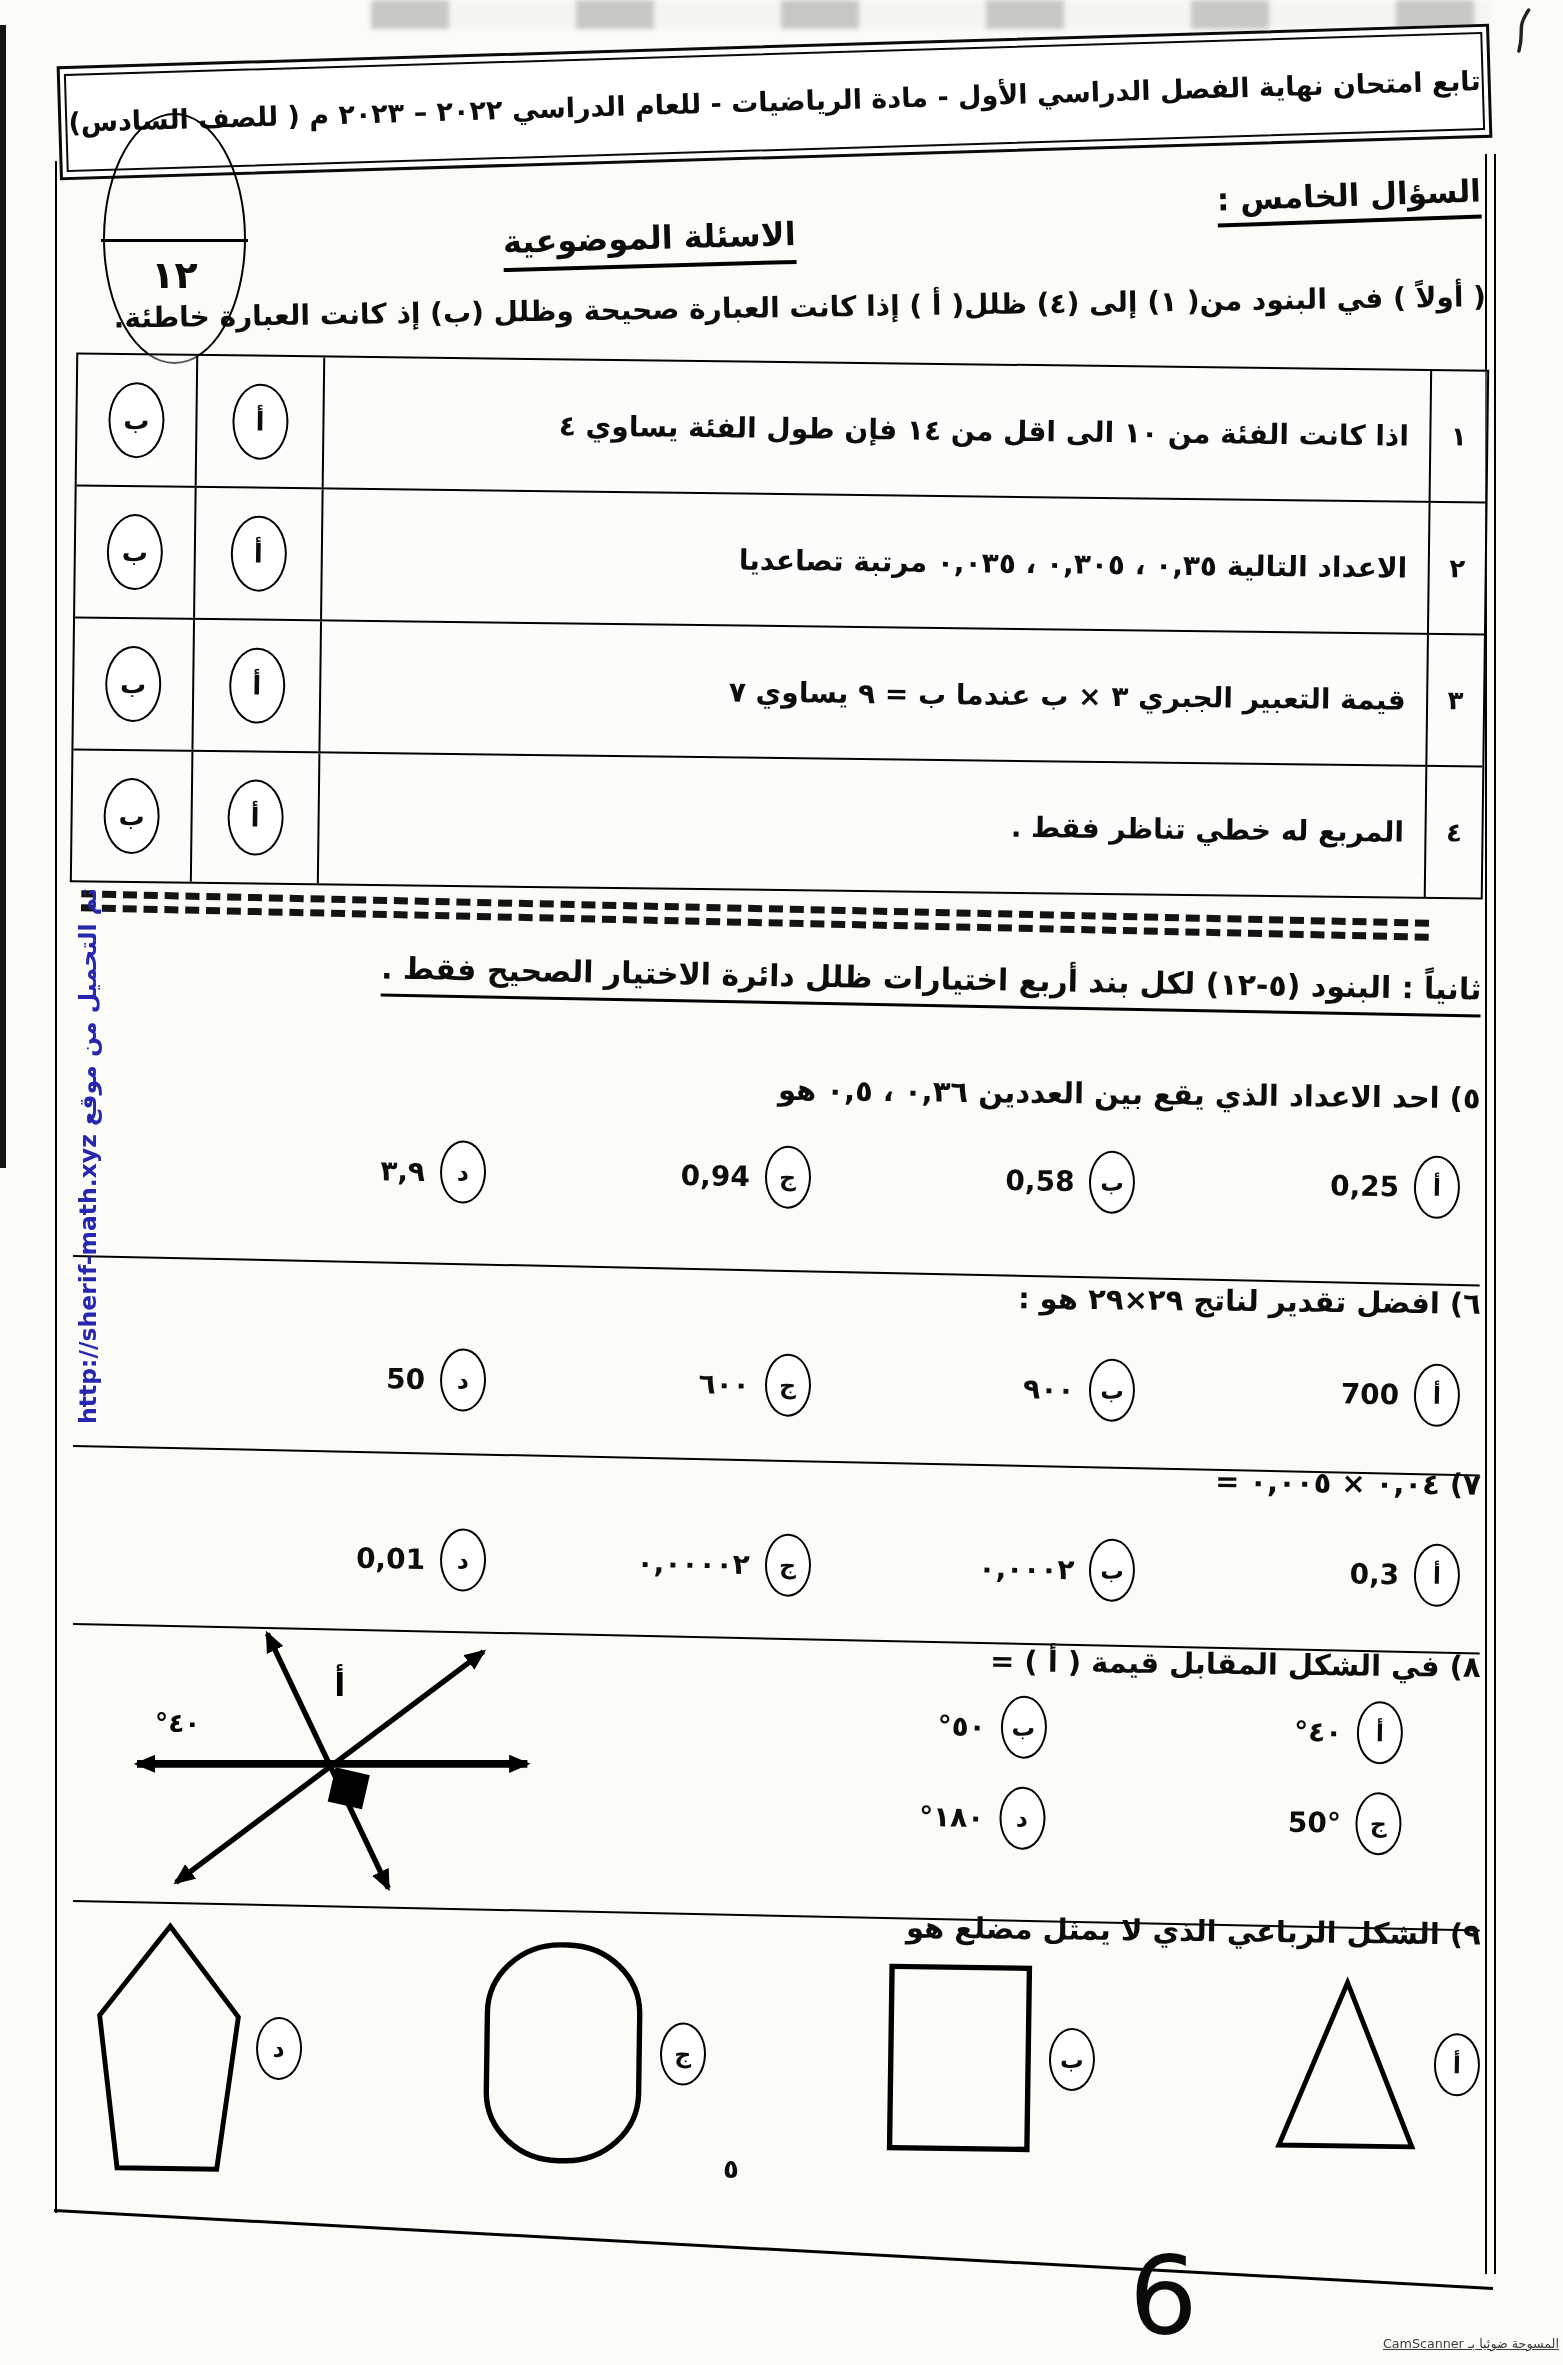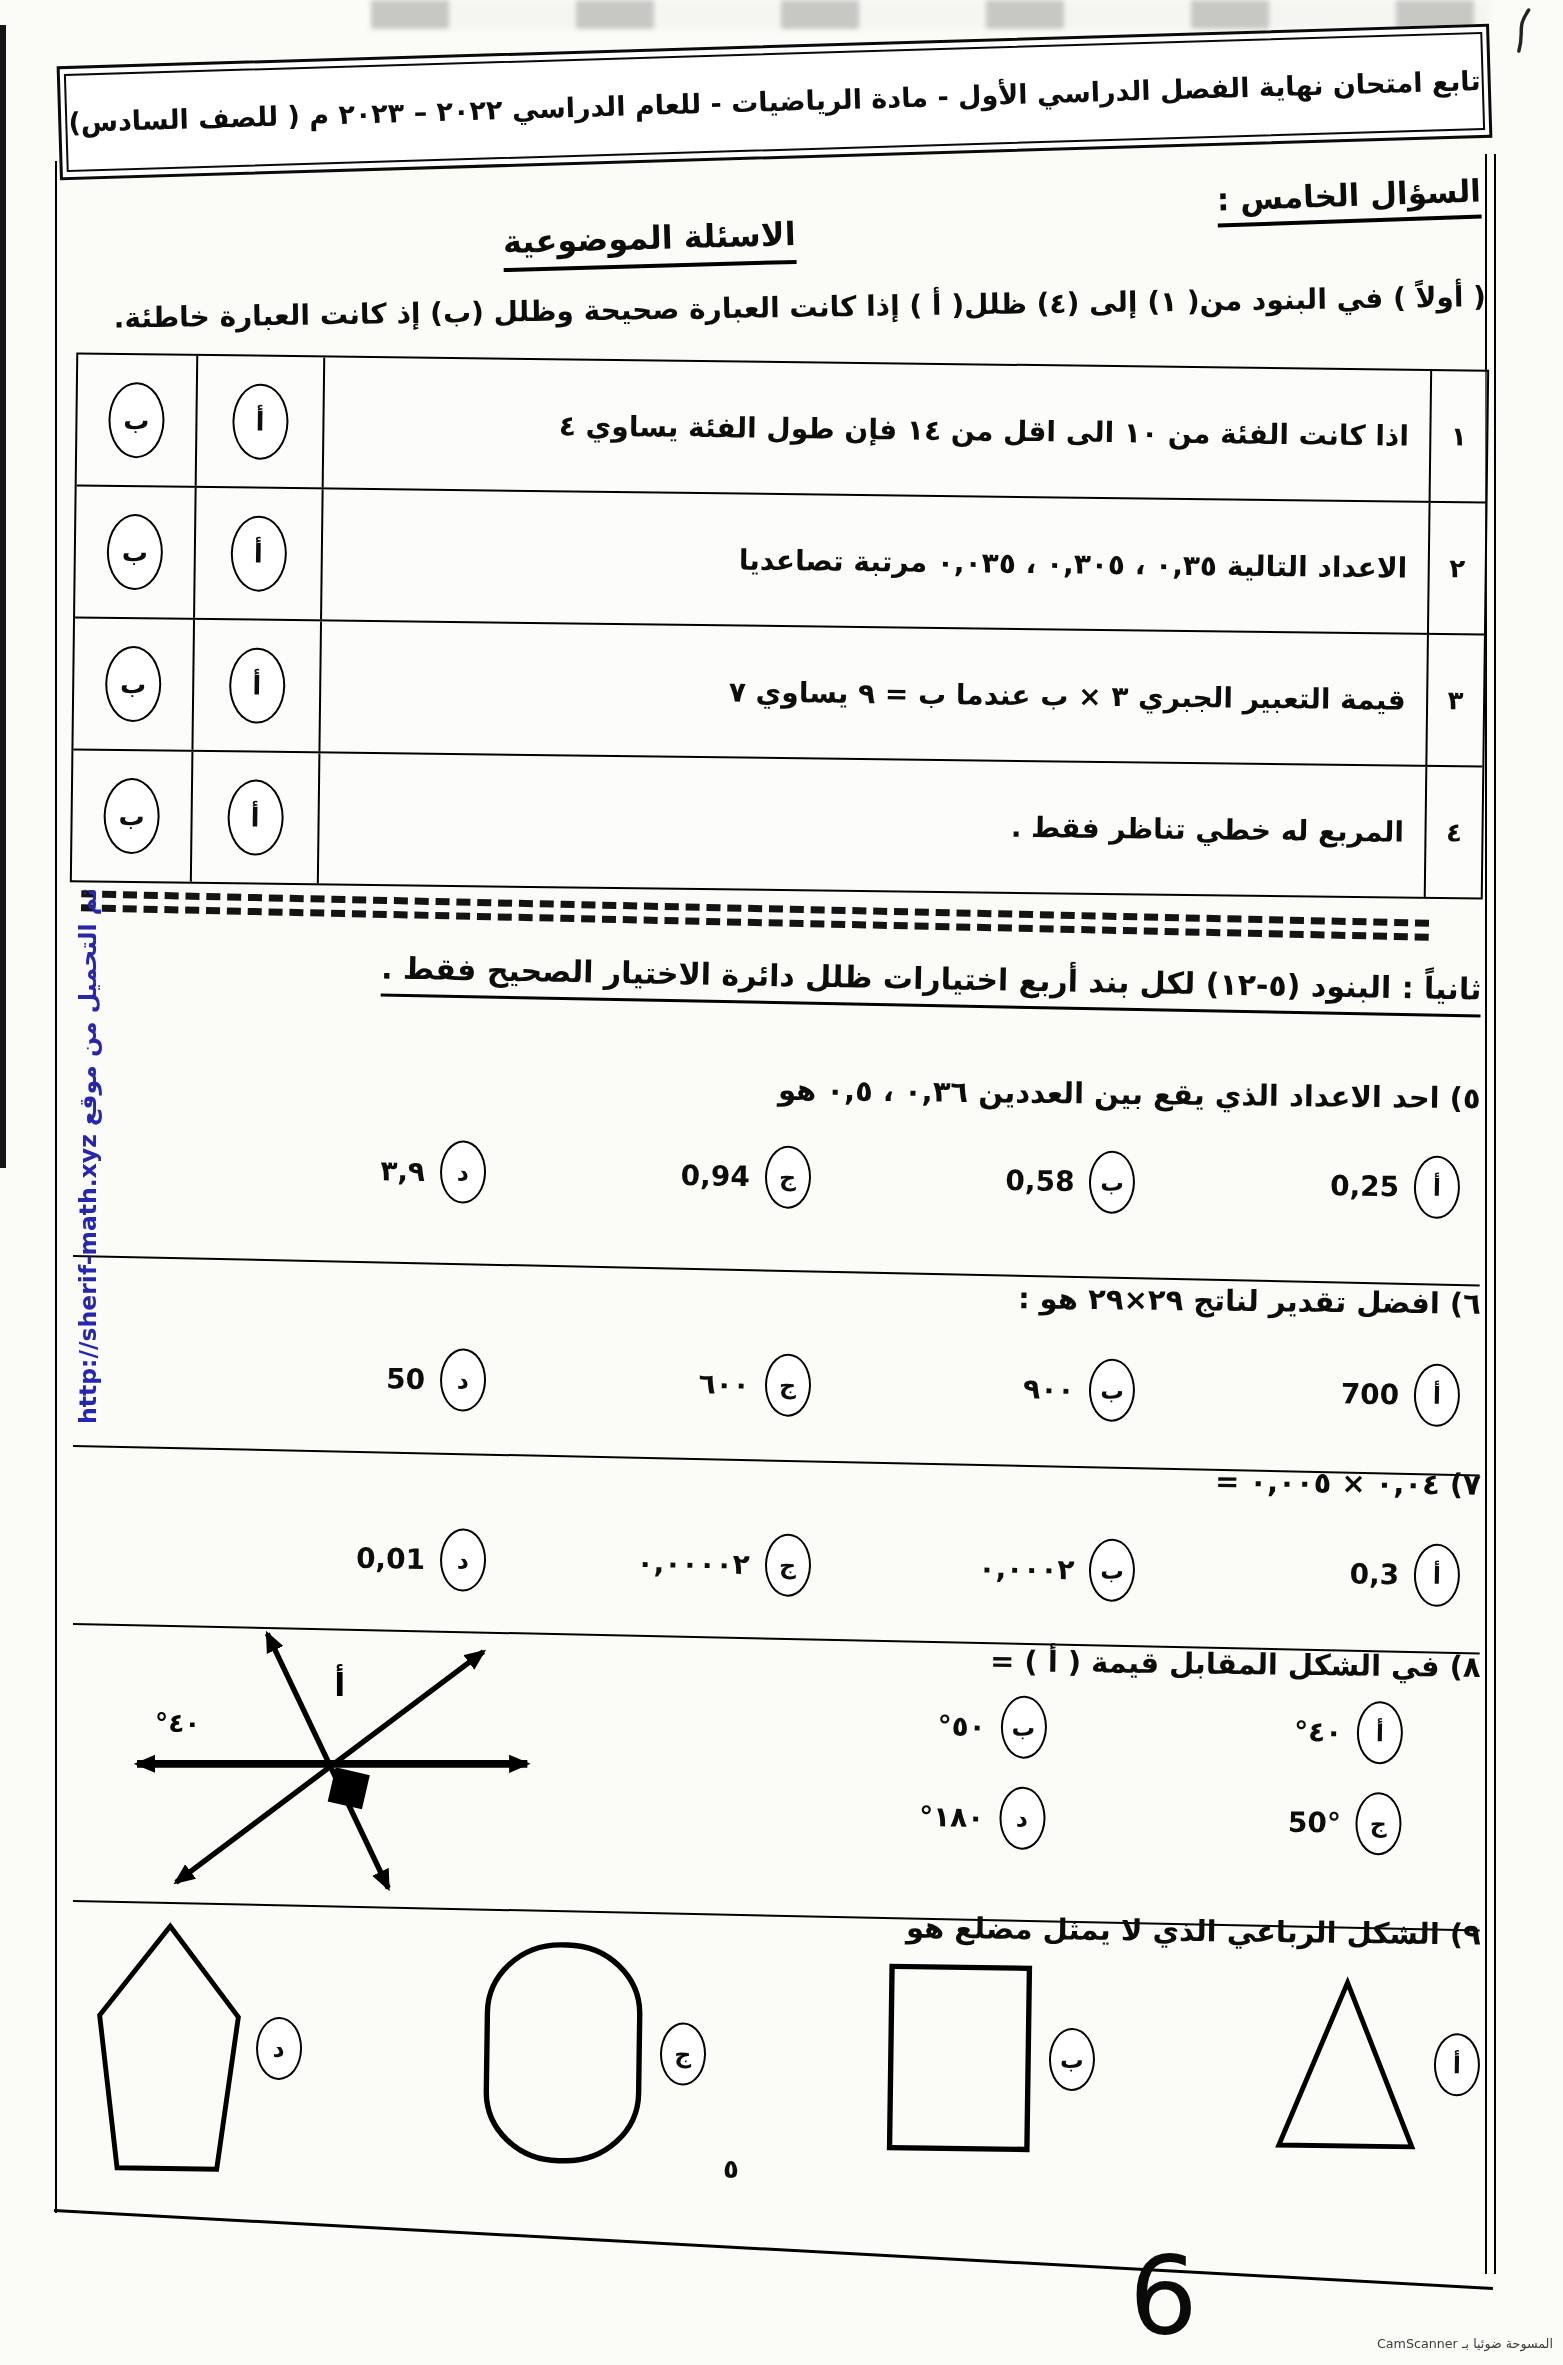"١٢" div.score { html: none -> <div> <div></div> <div>١٢</div> </div> }
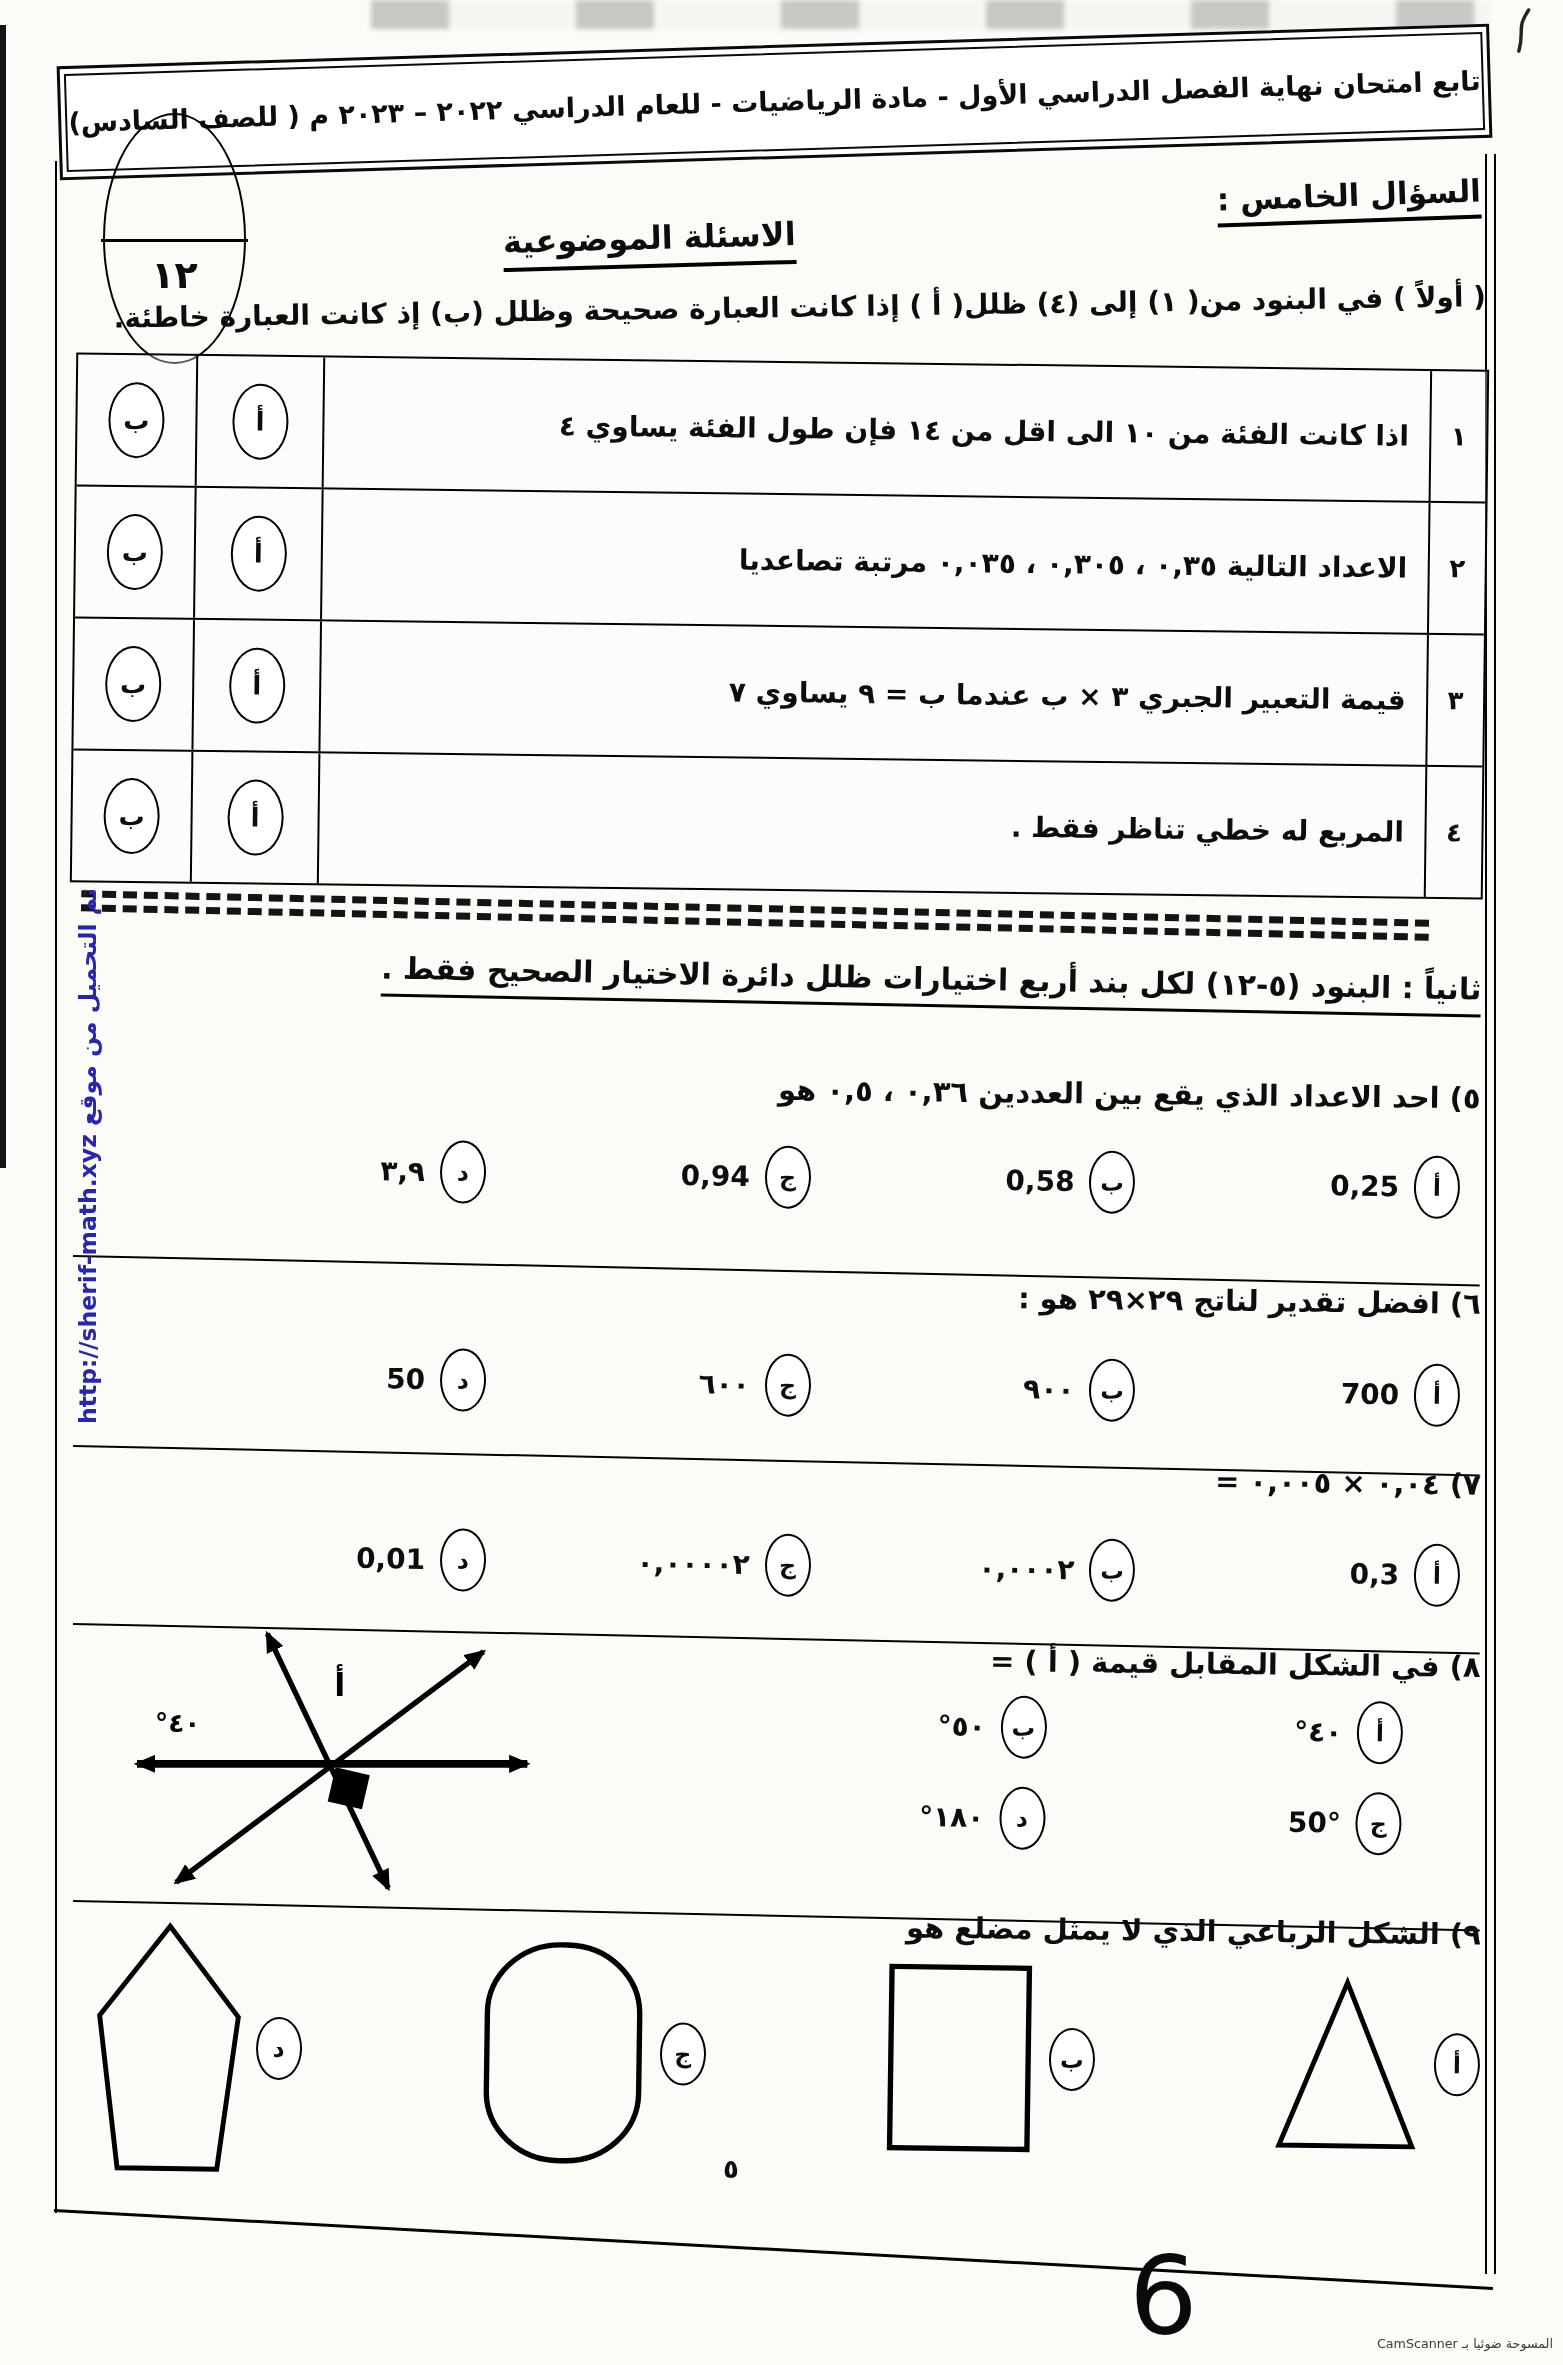"المسوحة ضوئيا بـ CamScanner" .scan-note { right: 10px -> 4px; text-decoration: none -> underline }
